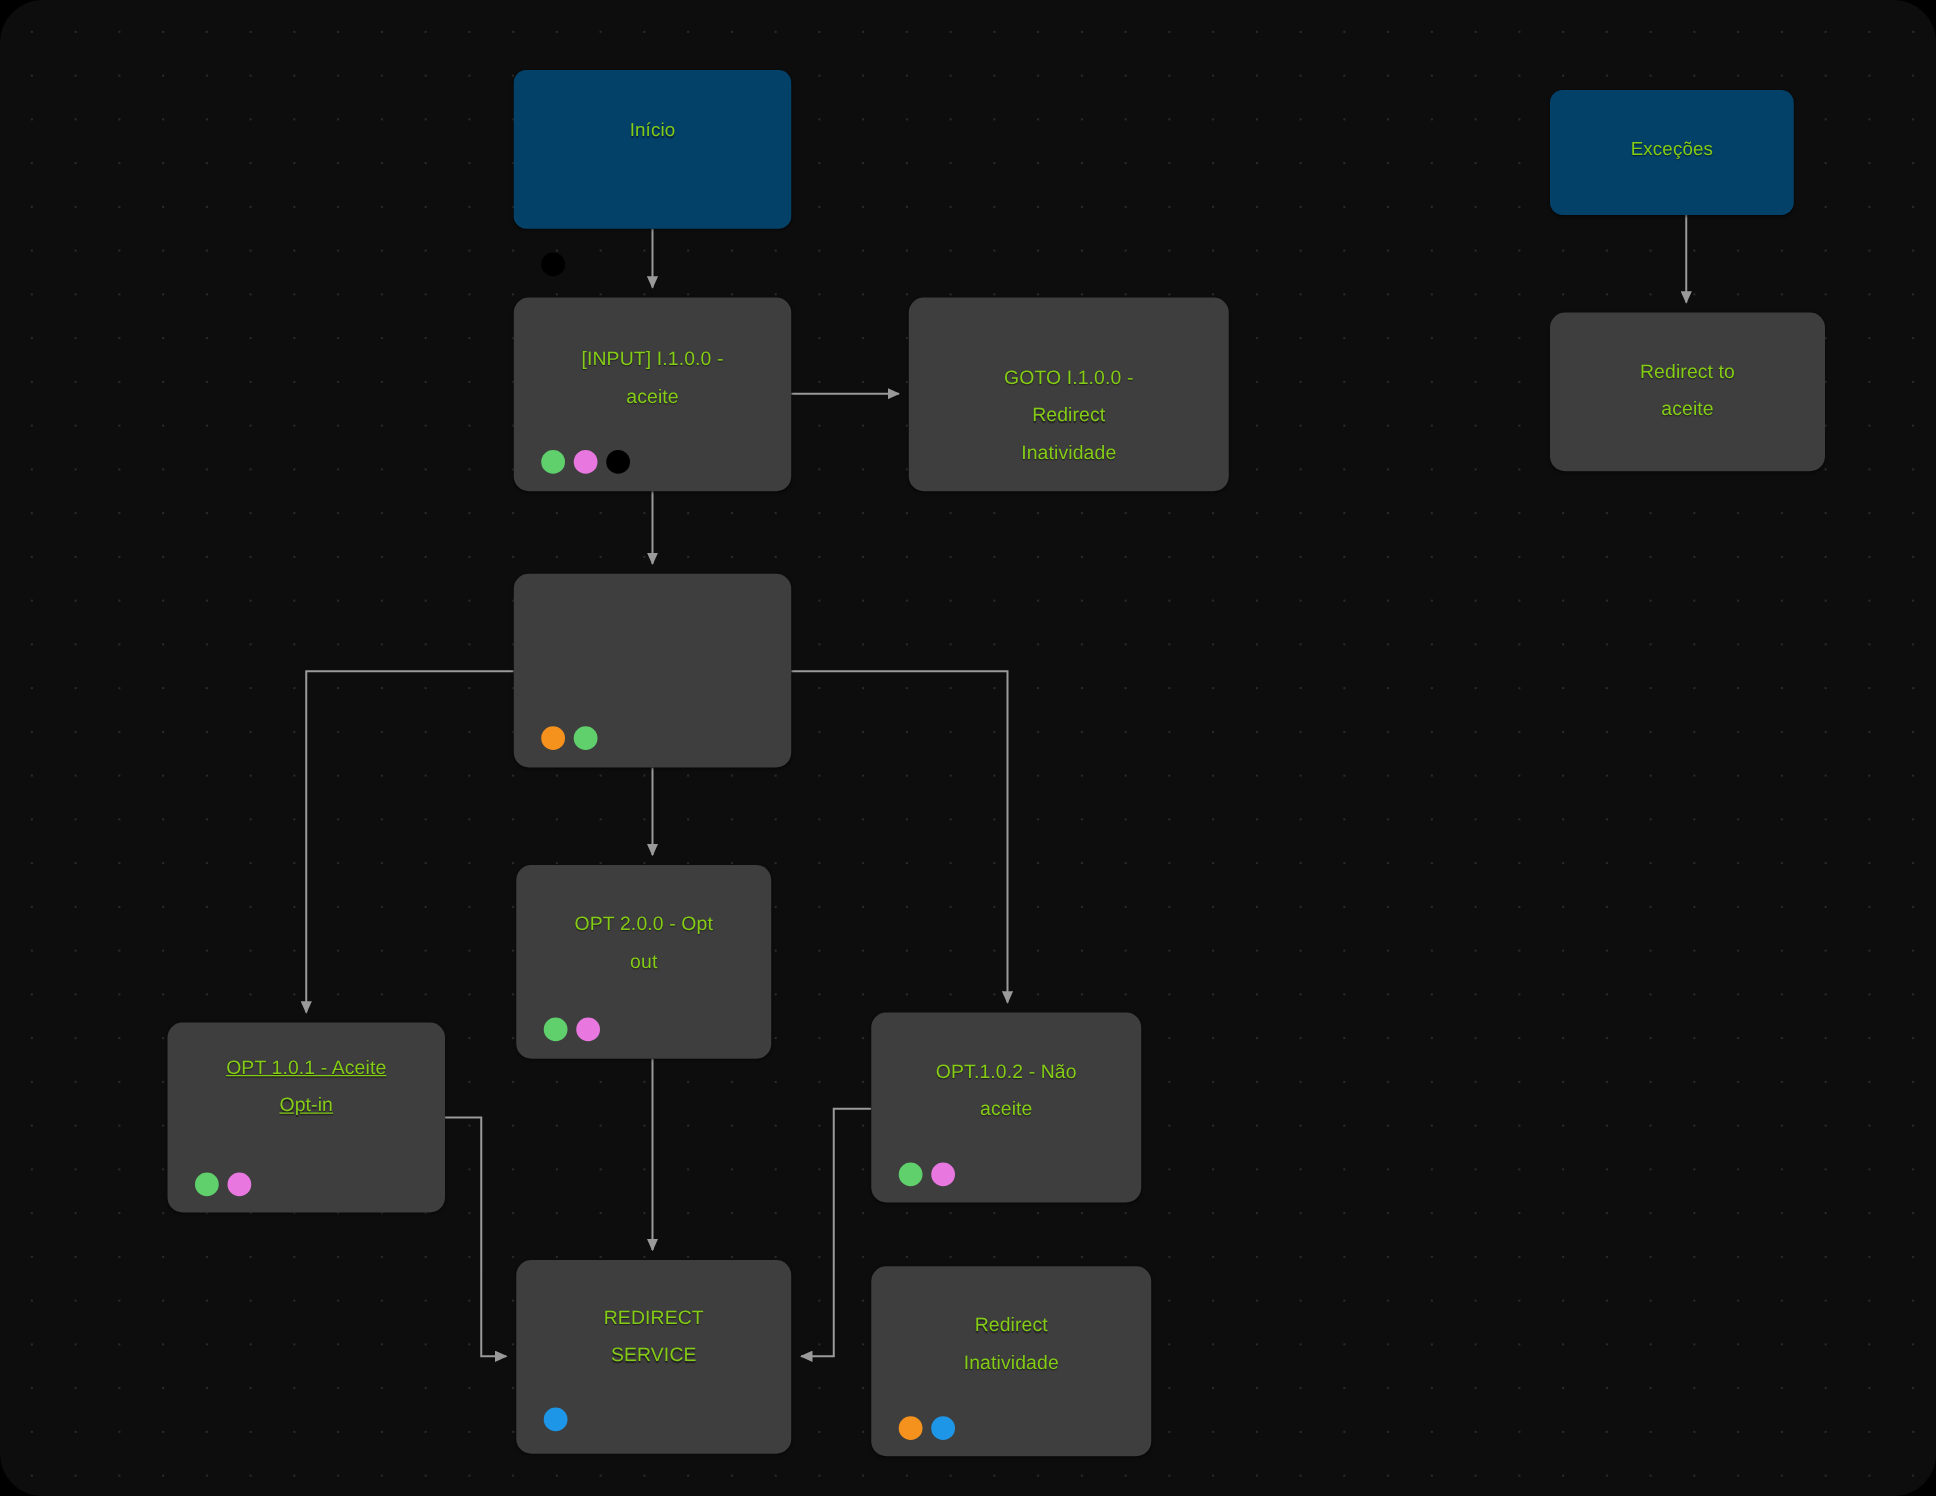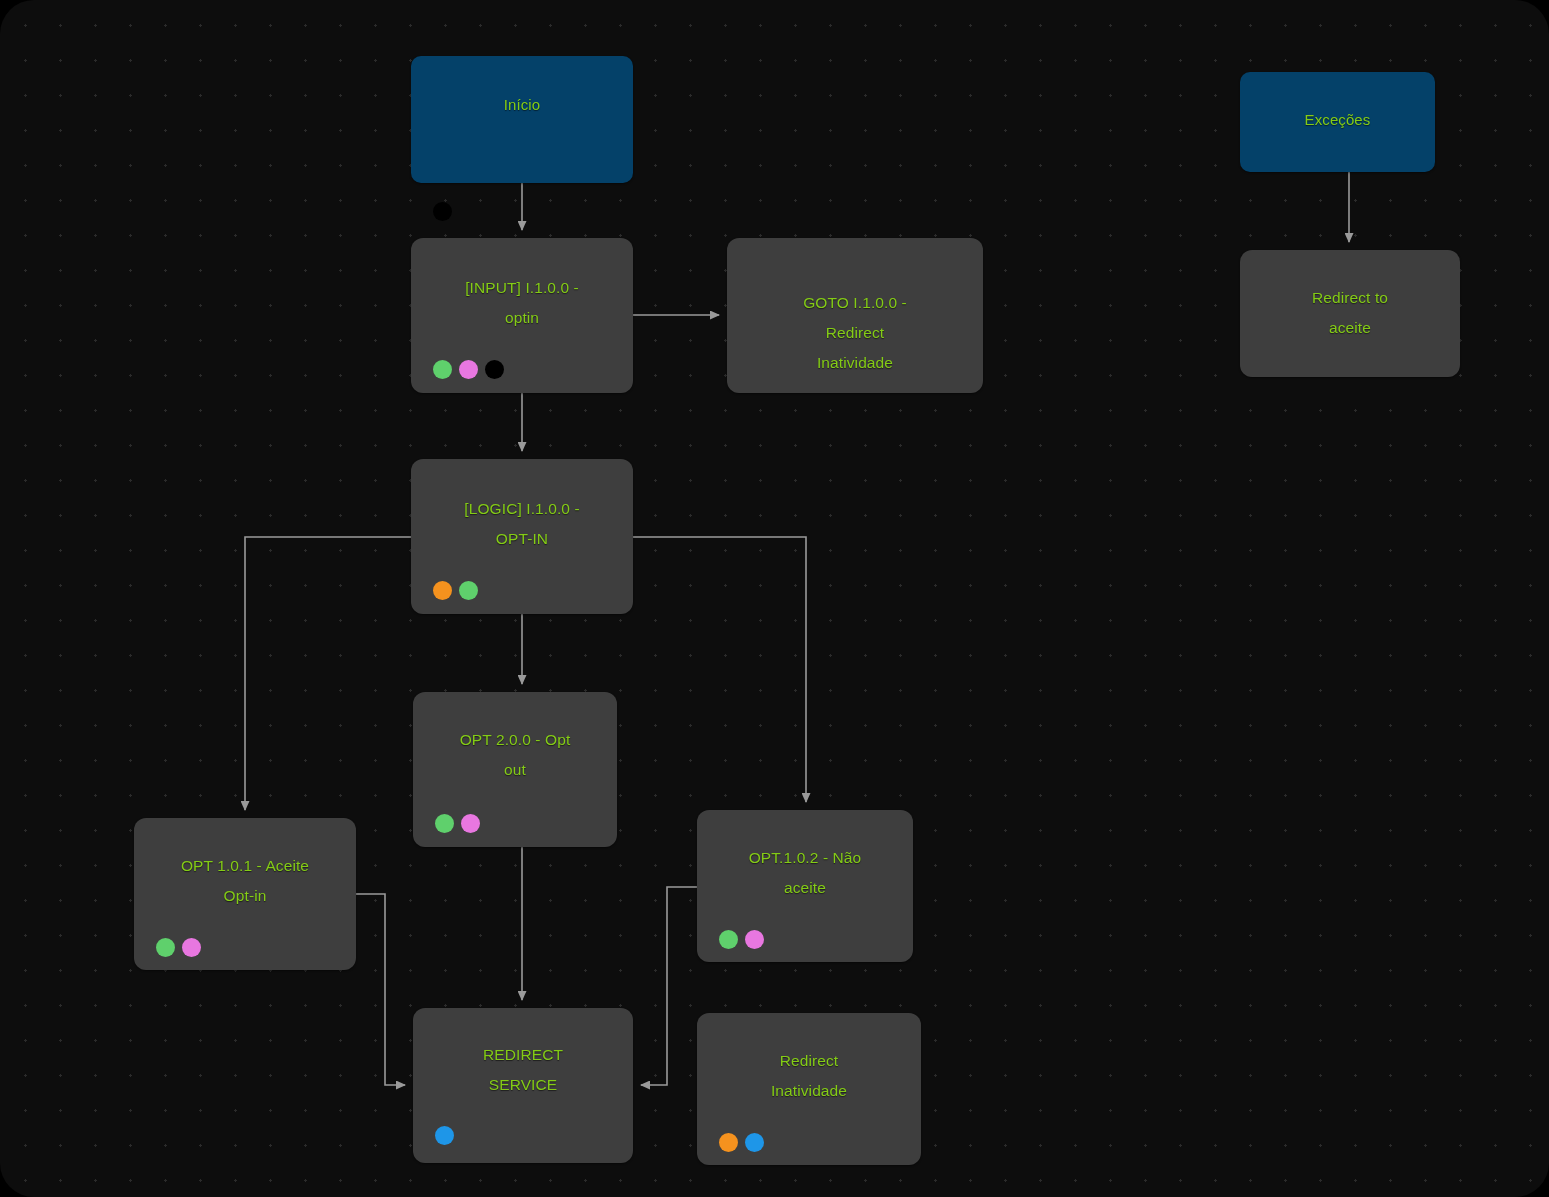"[INPUT] I.1.0.0 -" div.node-label { text: optin -> aceite }
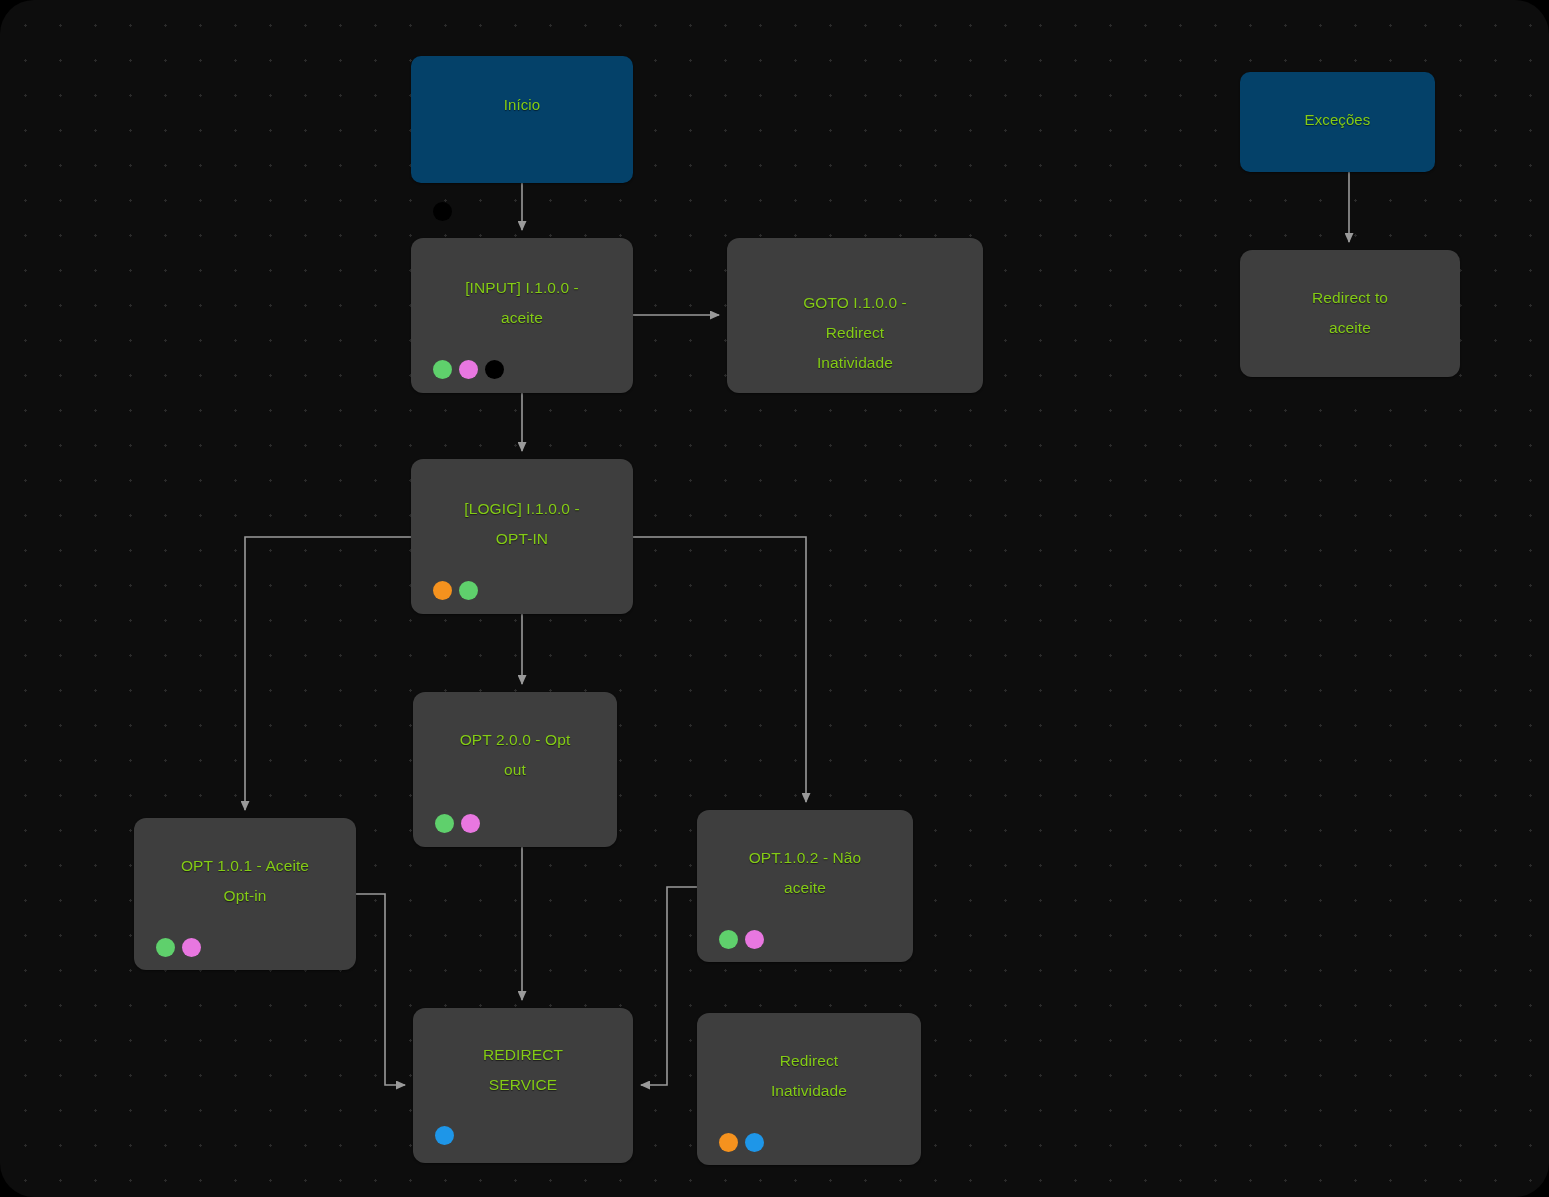"[LOGIC] I.1.0.0 -" div.node-label { html: <div>[LOGIC] I.1.0.0 - OPT-IN</div> -> none }
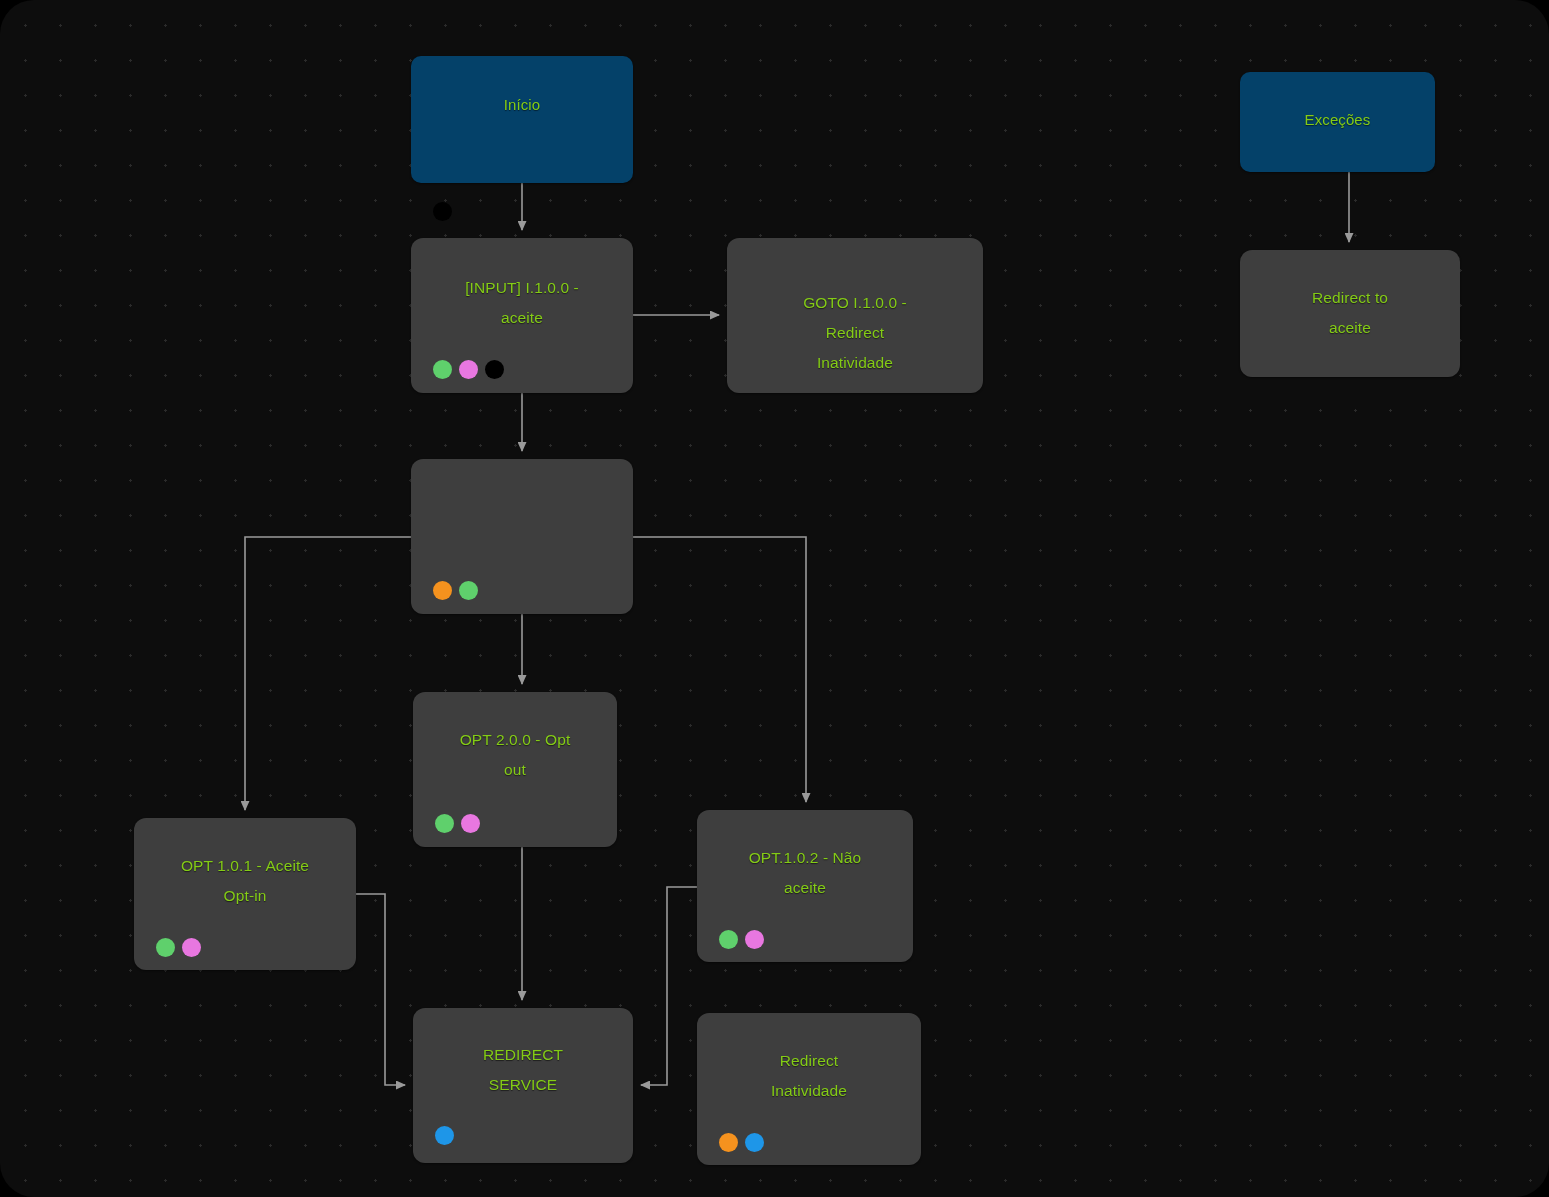"OPT 1.0.1 - Aceite" #n-aceite .node-label { text-decoration: none -> underline; top: 33px -> 22px }
